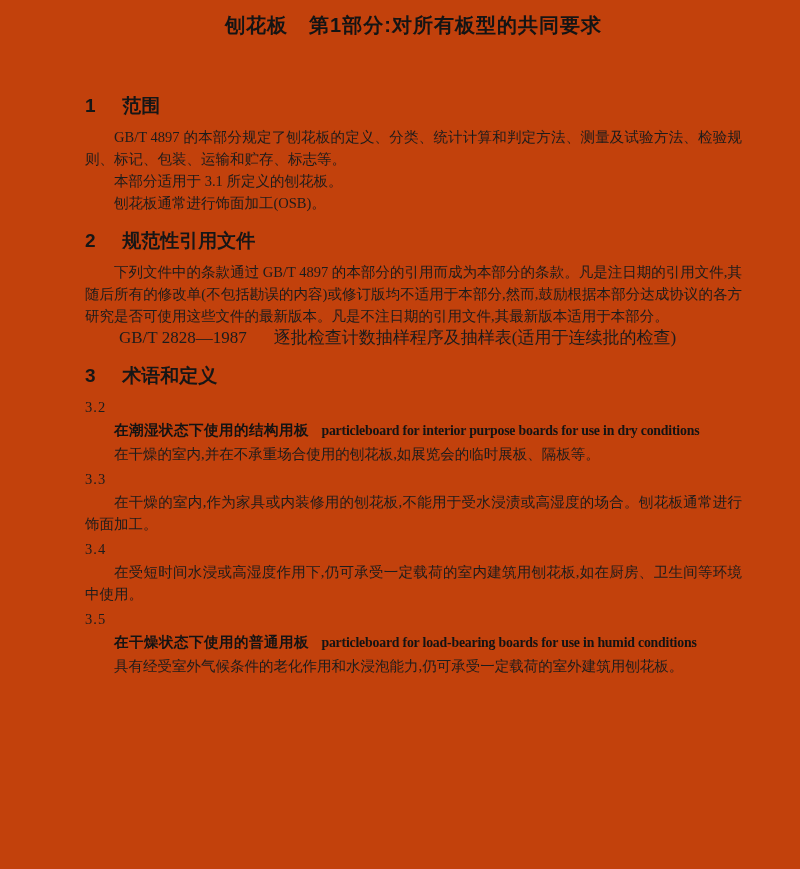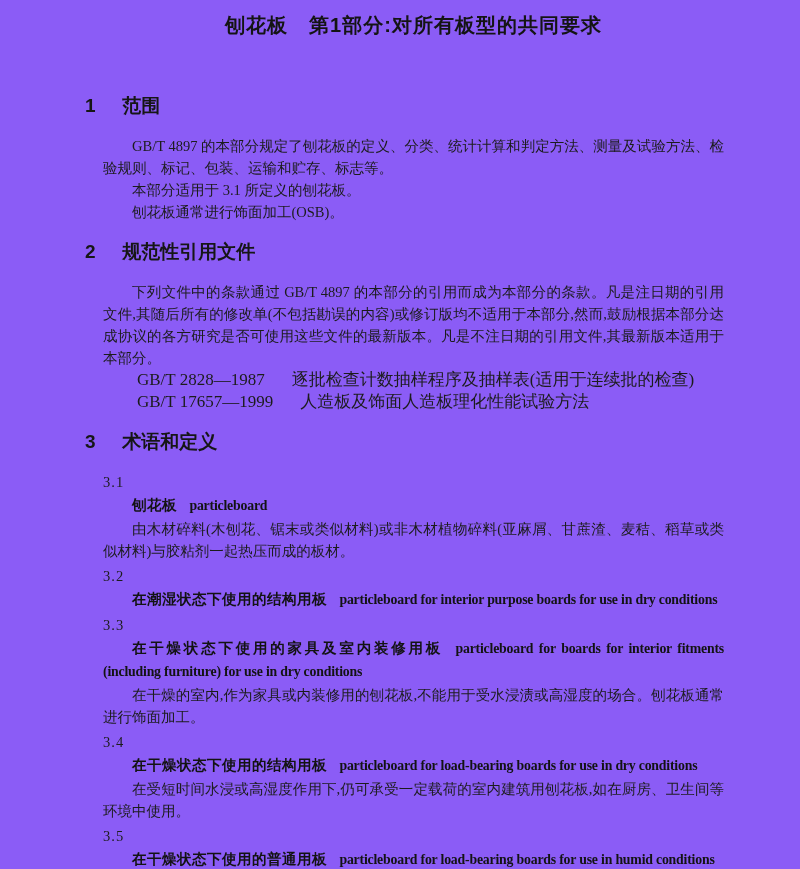"刨花板 第1部分:对所有板型的共同要求" .page { background: #8b5cf6 -> #c2410c }
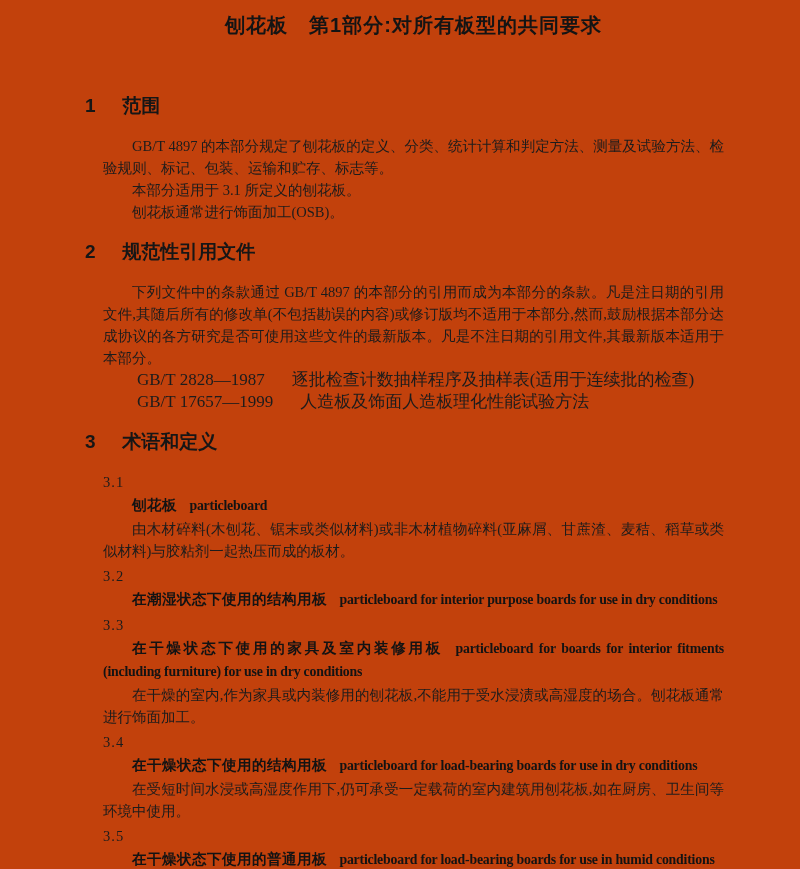"GB/T 4897" .sec-body { margin: 18px -> 0 }
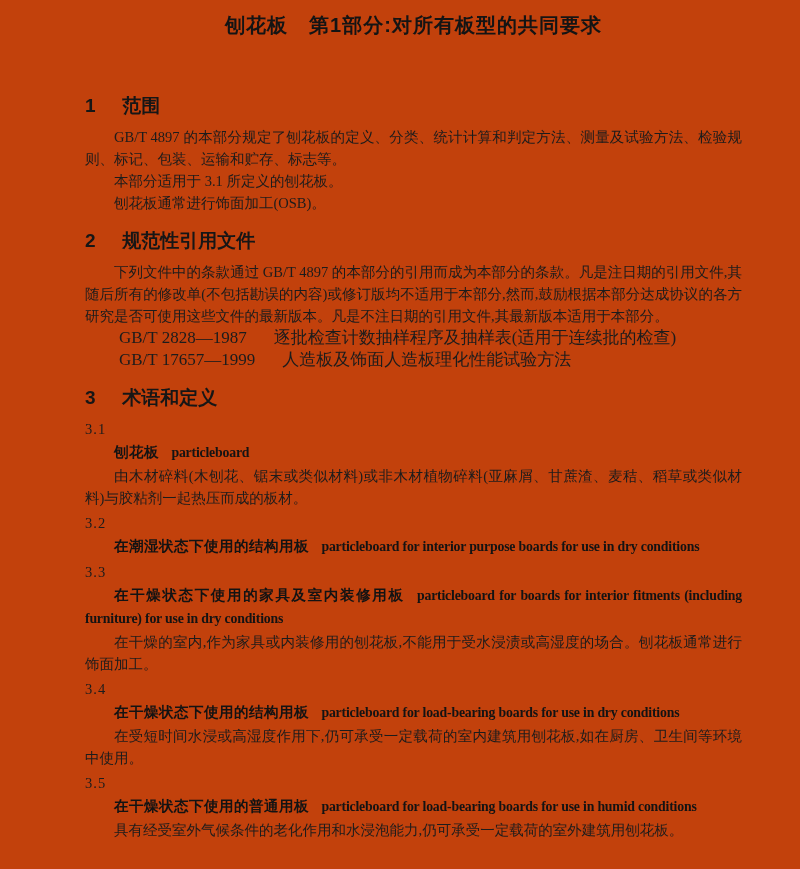"GB/T 17657—1999 人造板及饰面人造板理化性能试验方法" p.ref-line { html: <p> <span>GB/T 17657—1999</span><span>人造板及饰面人造板理化性能试验方法</span> </p> -> none }
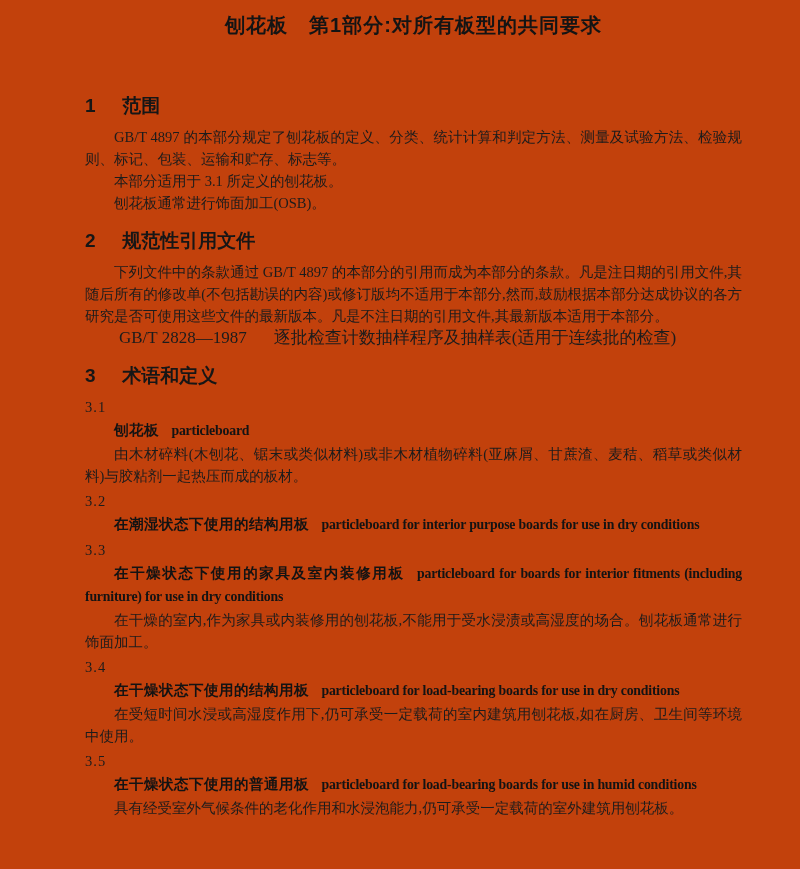"3.1" div.term { html: <div> <p>3.1</p> <p> <span>刨花板</span><span>particleboard</span> </p> <p>由木材碎料(木刨花、锯末或类似材料)或非木材植物碎料(亚麻屑、甘蔗渣、麦秸、稻草或类似材料)与胶粘剂一起热压而成的板材。</p> </div> -> none }
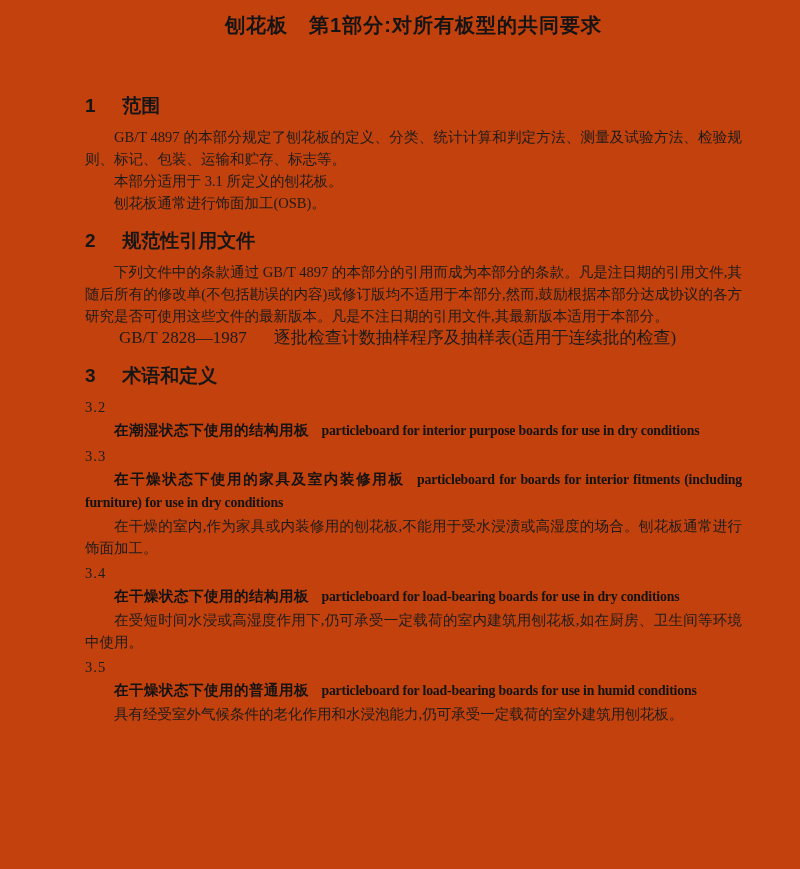"在干燥的室内,并在不承重场合使用的刨花板,如展览会的临时展板、隔板等。" p.term-def { html: none -> <p>在干燥的室内,并在不承重场合使用的刨花板,如展览会的临时展板、隔板等。</p> }
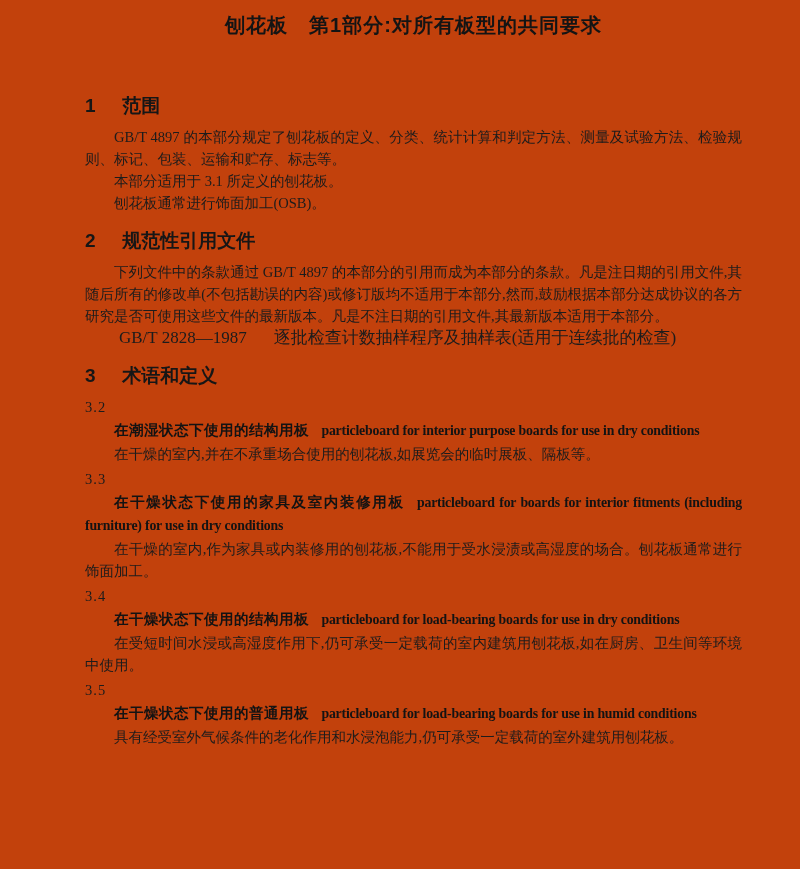"在干燥状态下使用的家具及室内装修用板 particleboard for" p.term-heading { html: <p> <span>在干燥状态下使用的家具及室内装修用板</span><span>particleboard for boards for interior fitments (including furniture) for use in dry conditions</span> </p> -> none }
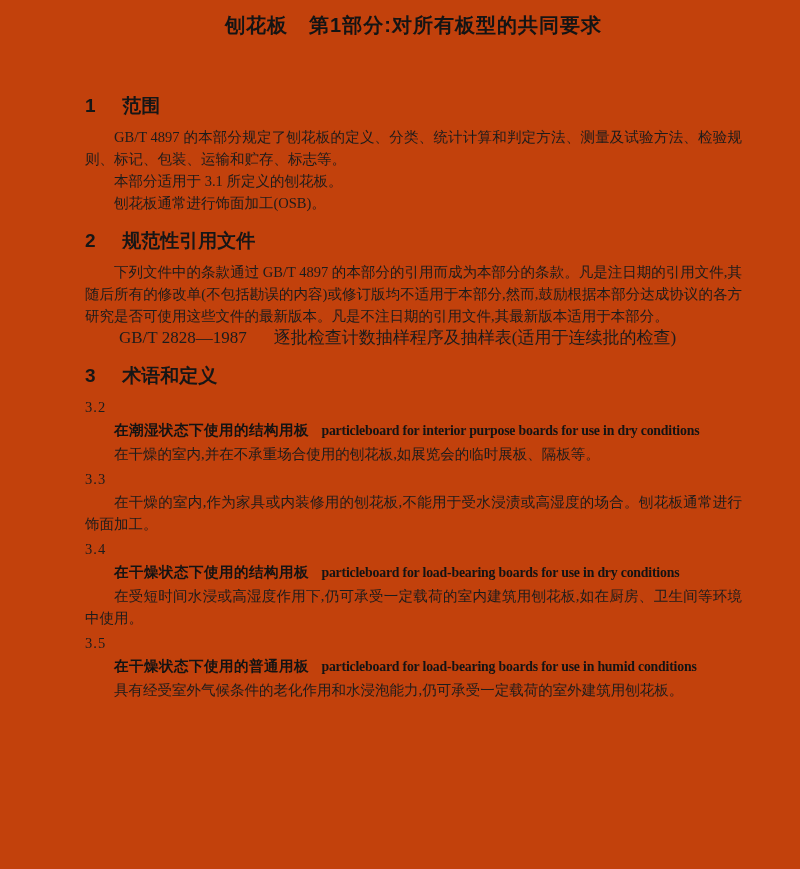"在干燥状态下使用的结构用板 particleboard for" p.term-heading { html: <p> <span>在干燥状态下使用的结构用板</span><span>particleboard for load-bearing boards for use in dry conditions</span> </p> -> none }
